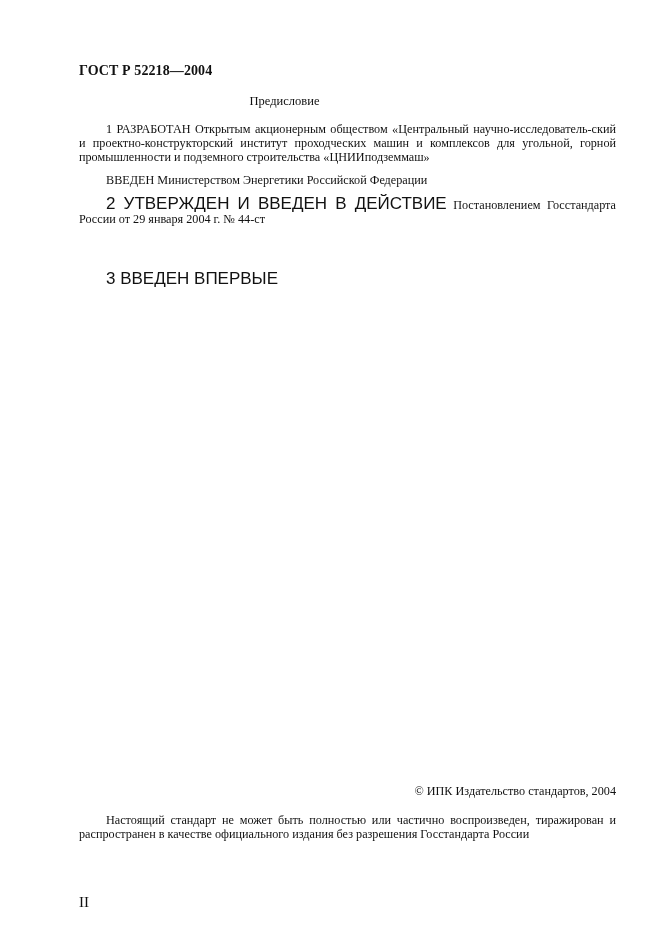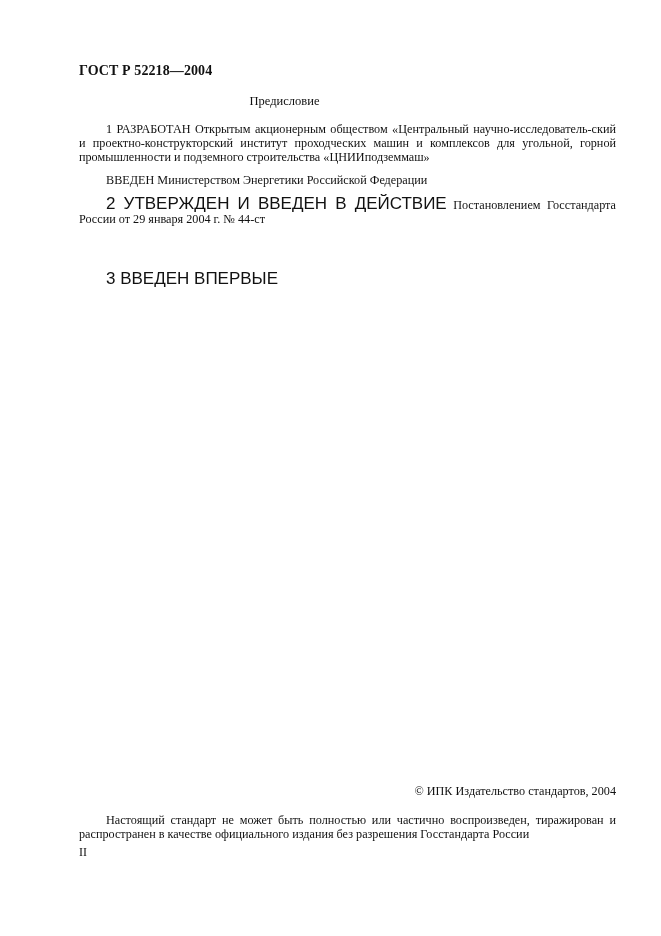"II" .pagenum { font-size: 12px -> 15px; top: 845px -> 894px }
